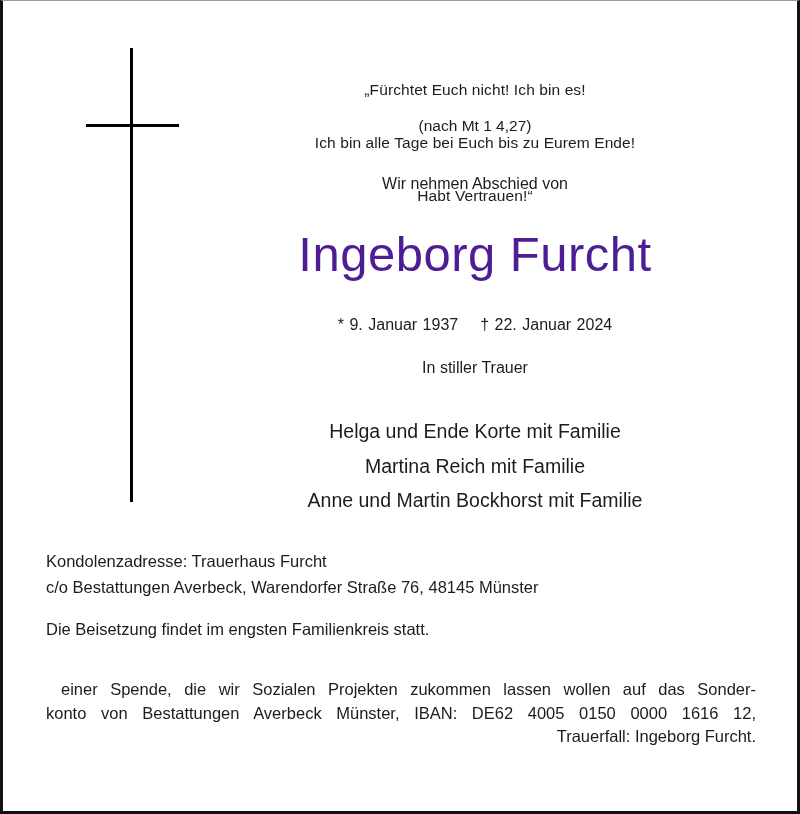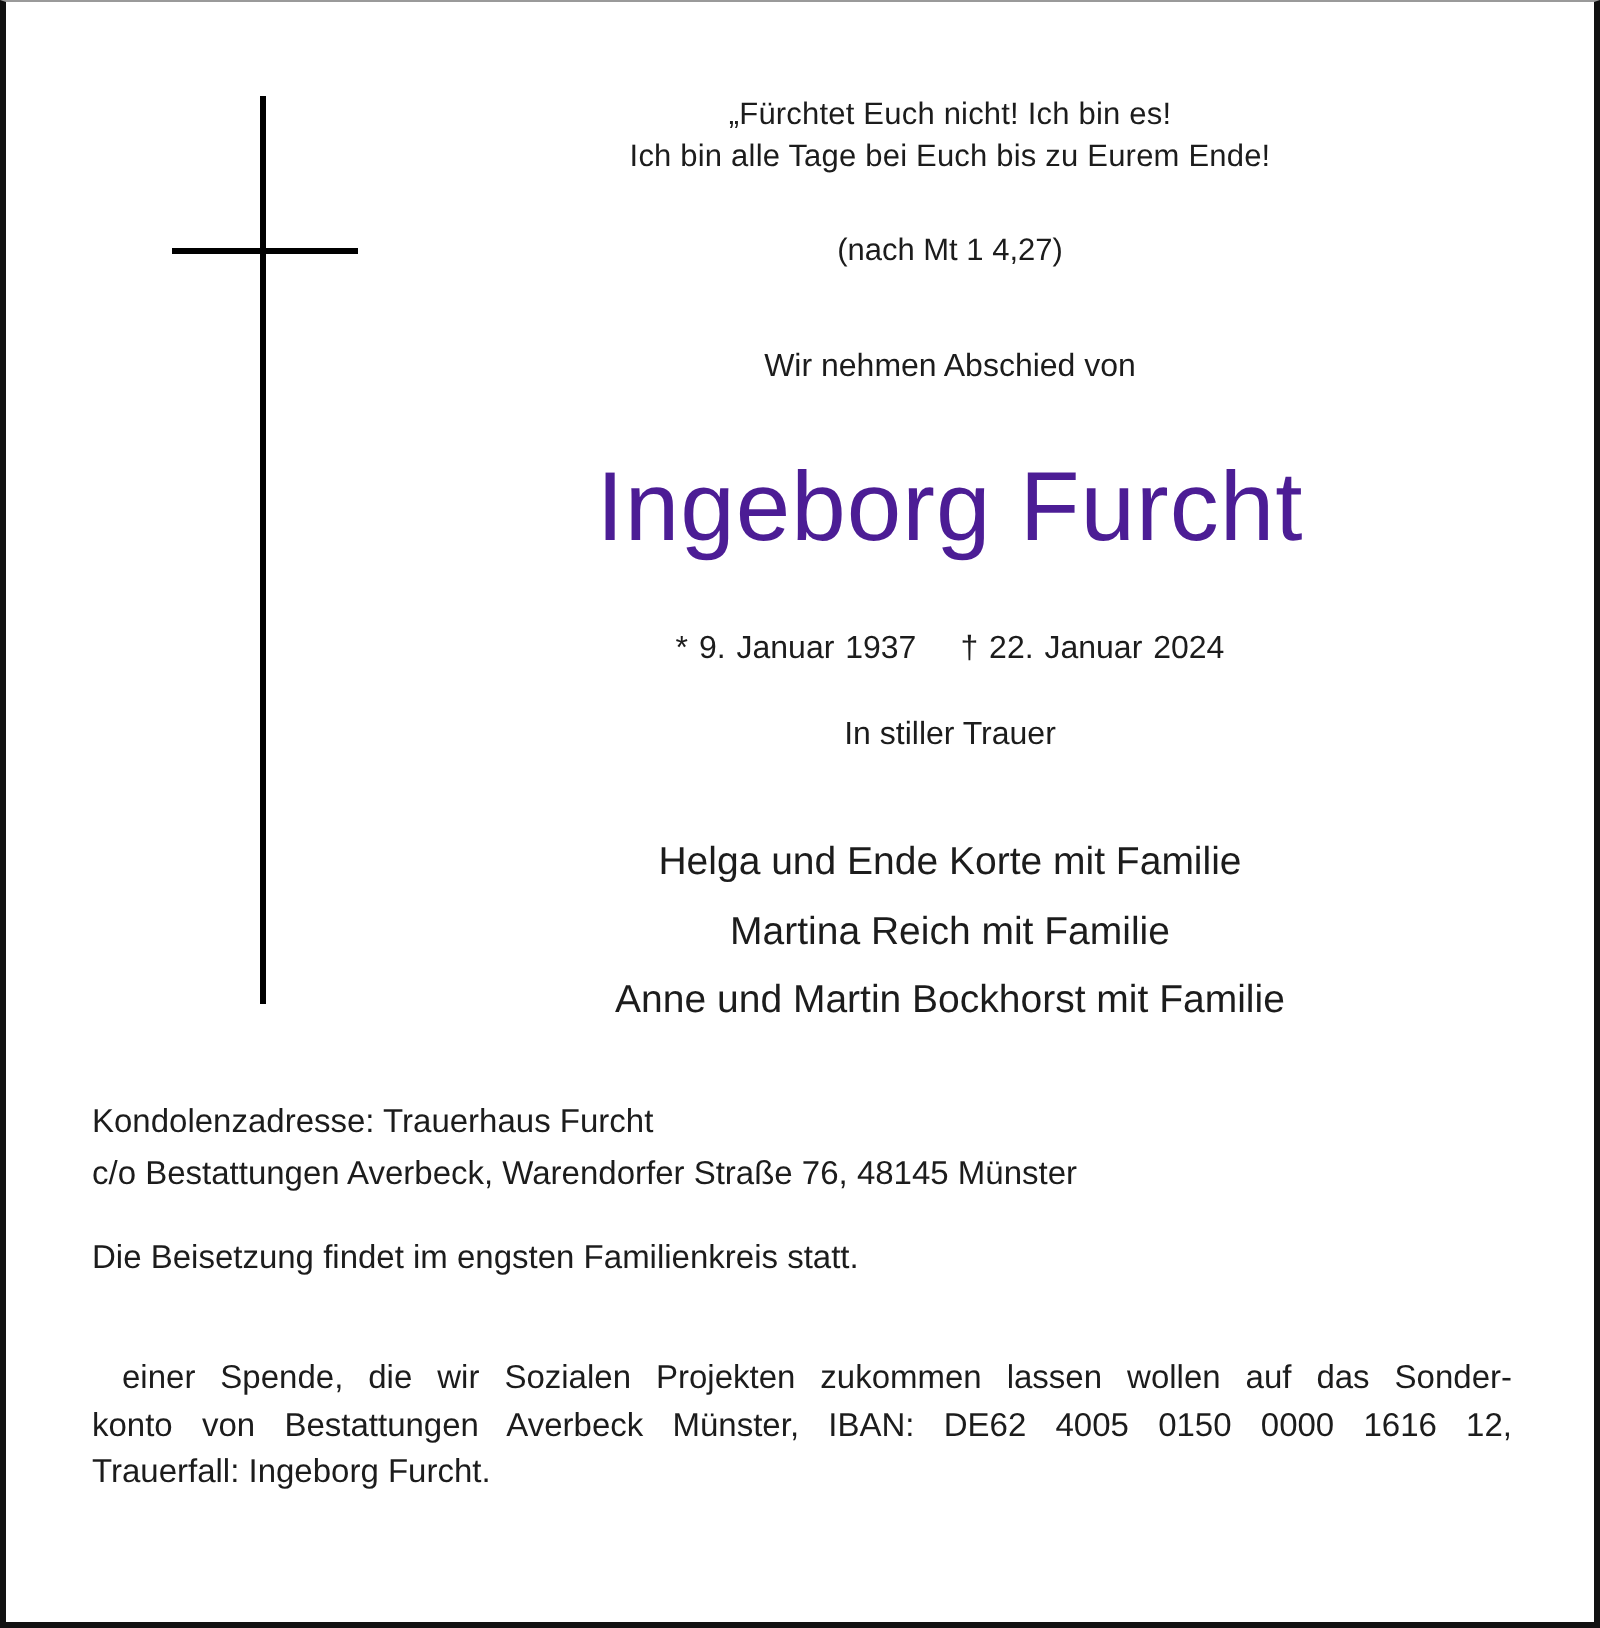"„Fürchtet Euch nicht! Ich bin" .quote div { margin-top: none -> 32px }
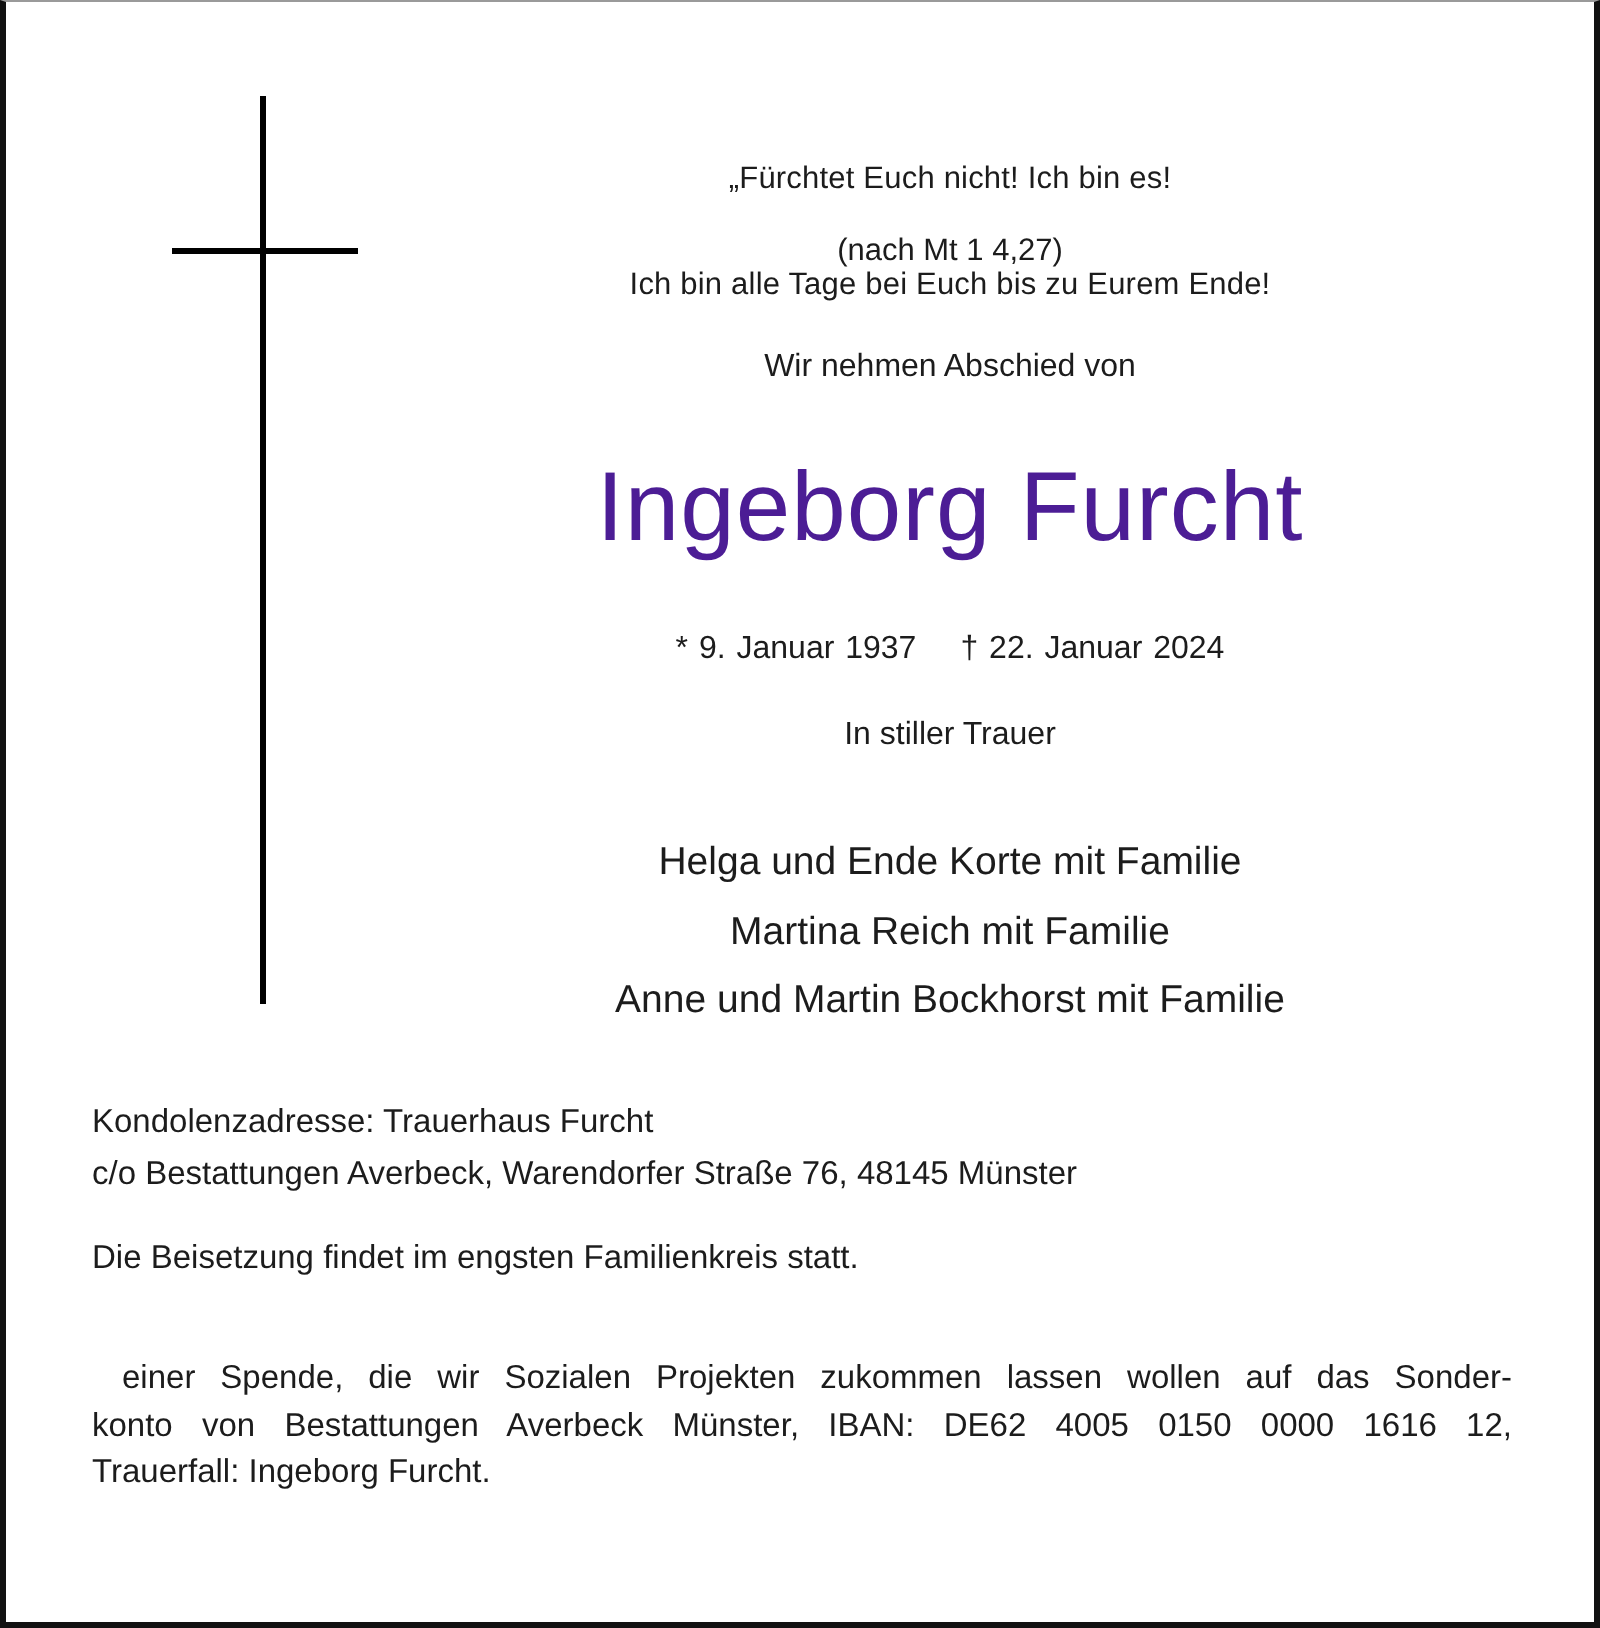"Habt Vertrauen!“" div { html: none -> <div>Habt Vertrauen!“</div> }
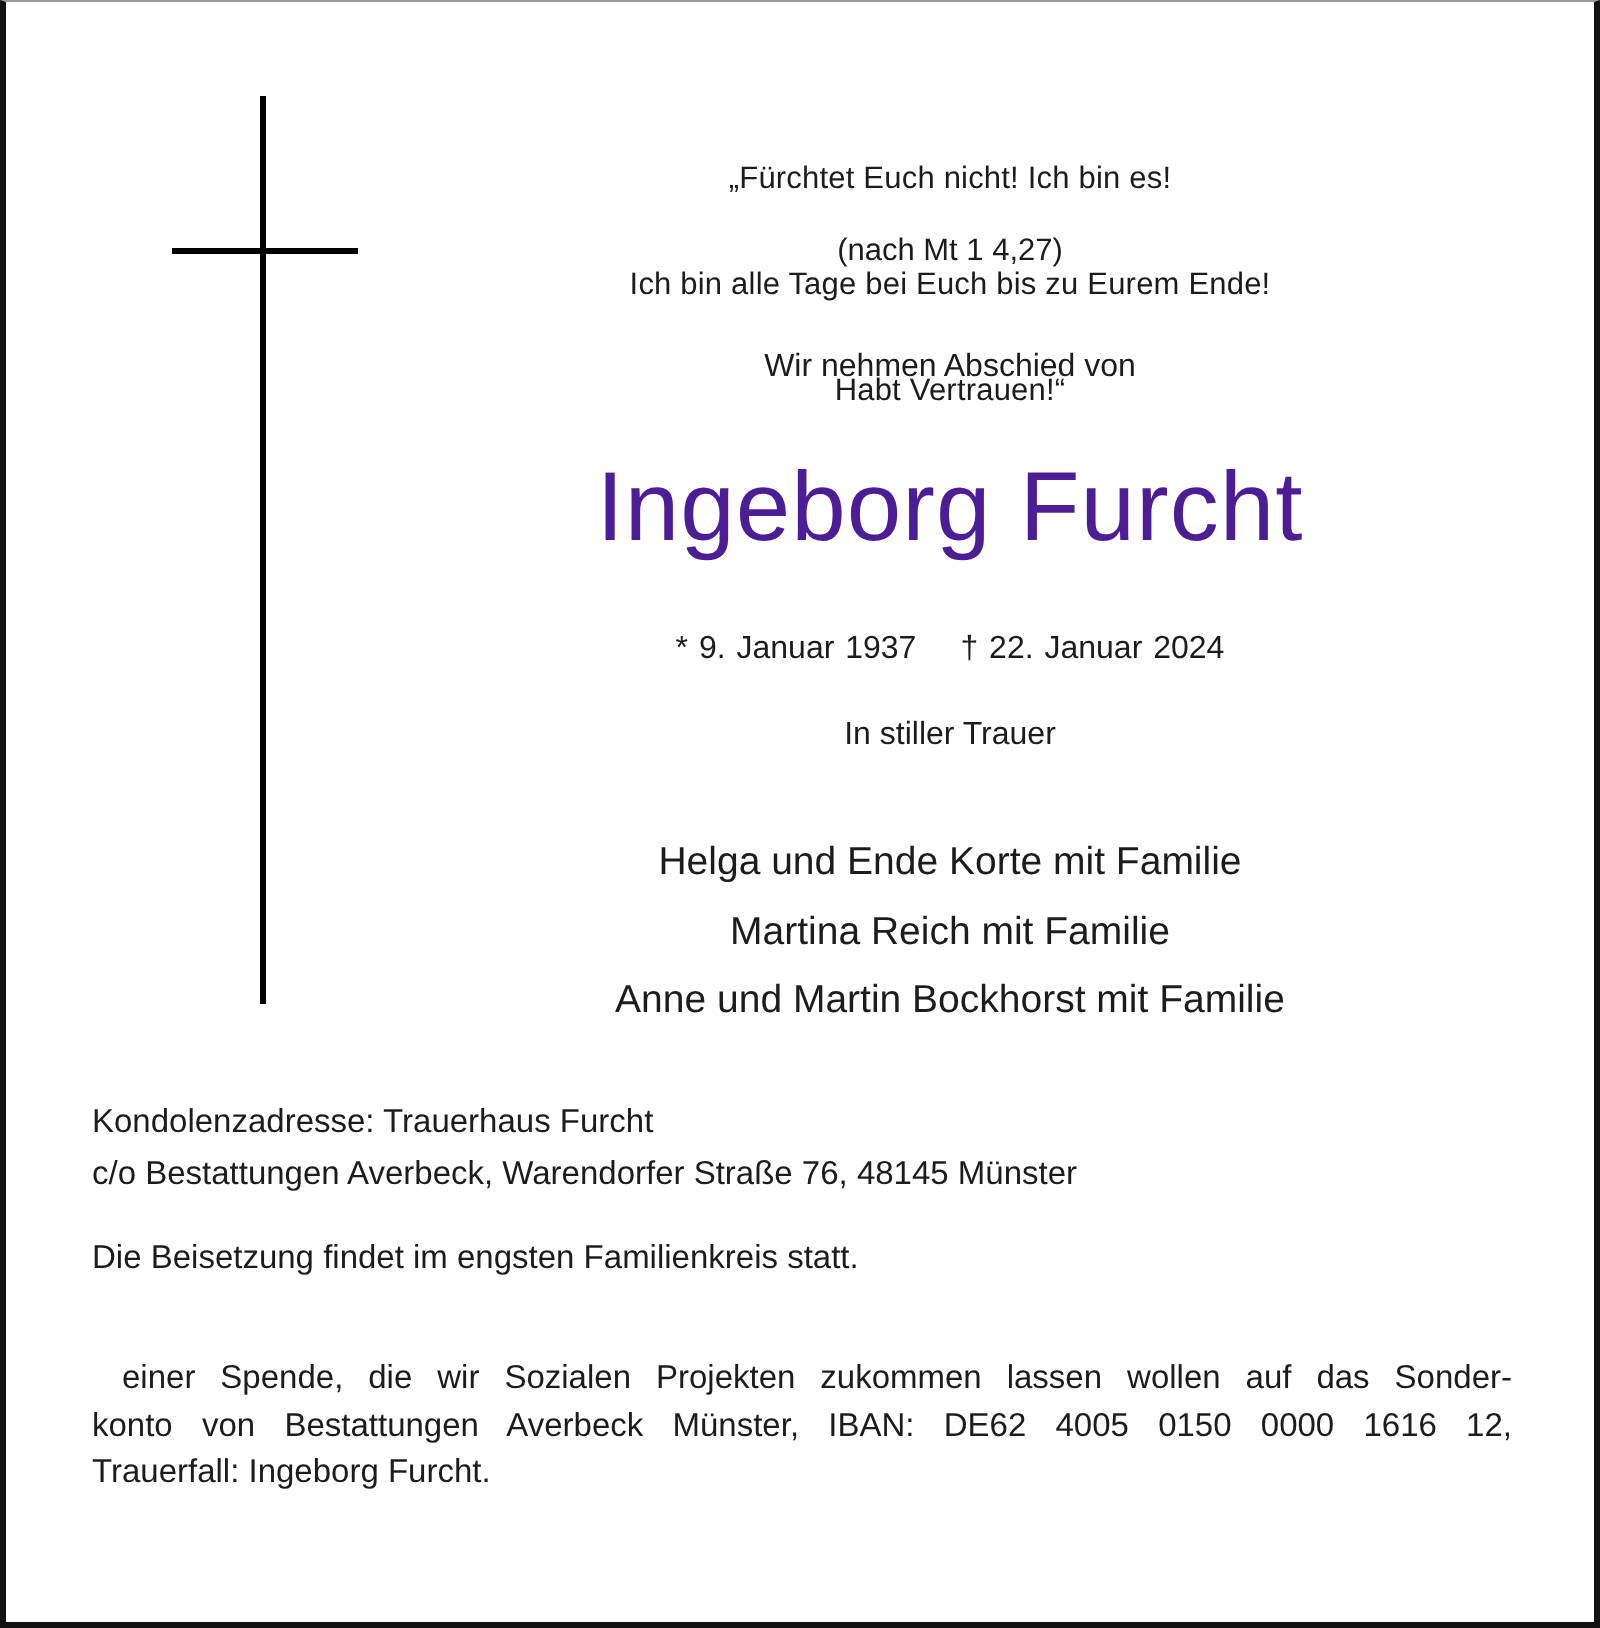"Trauerfall: Ingeborg Furcht." .donation .lastline { text-align: left -> right }
